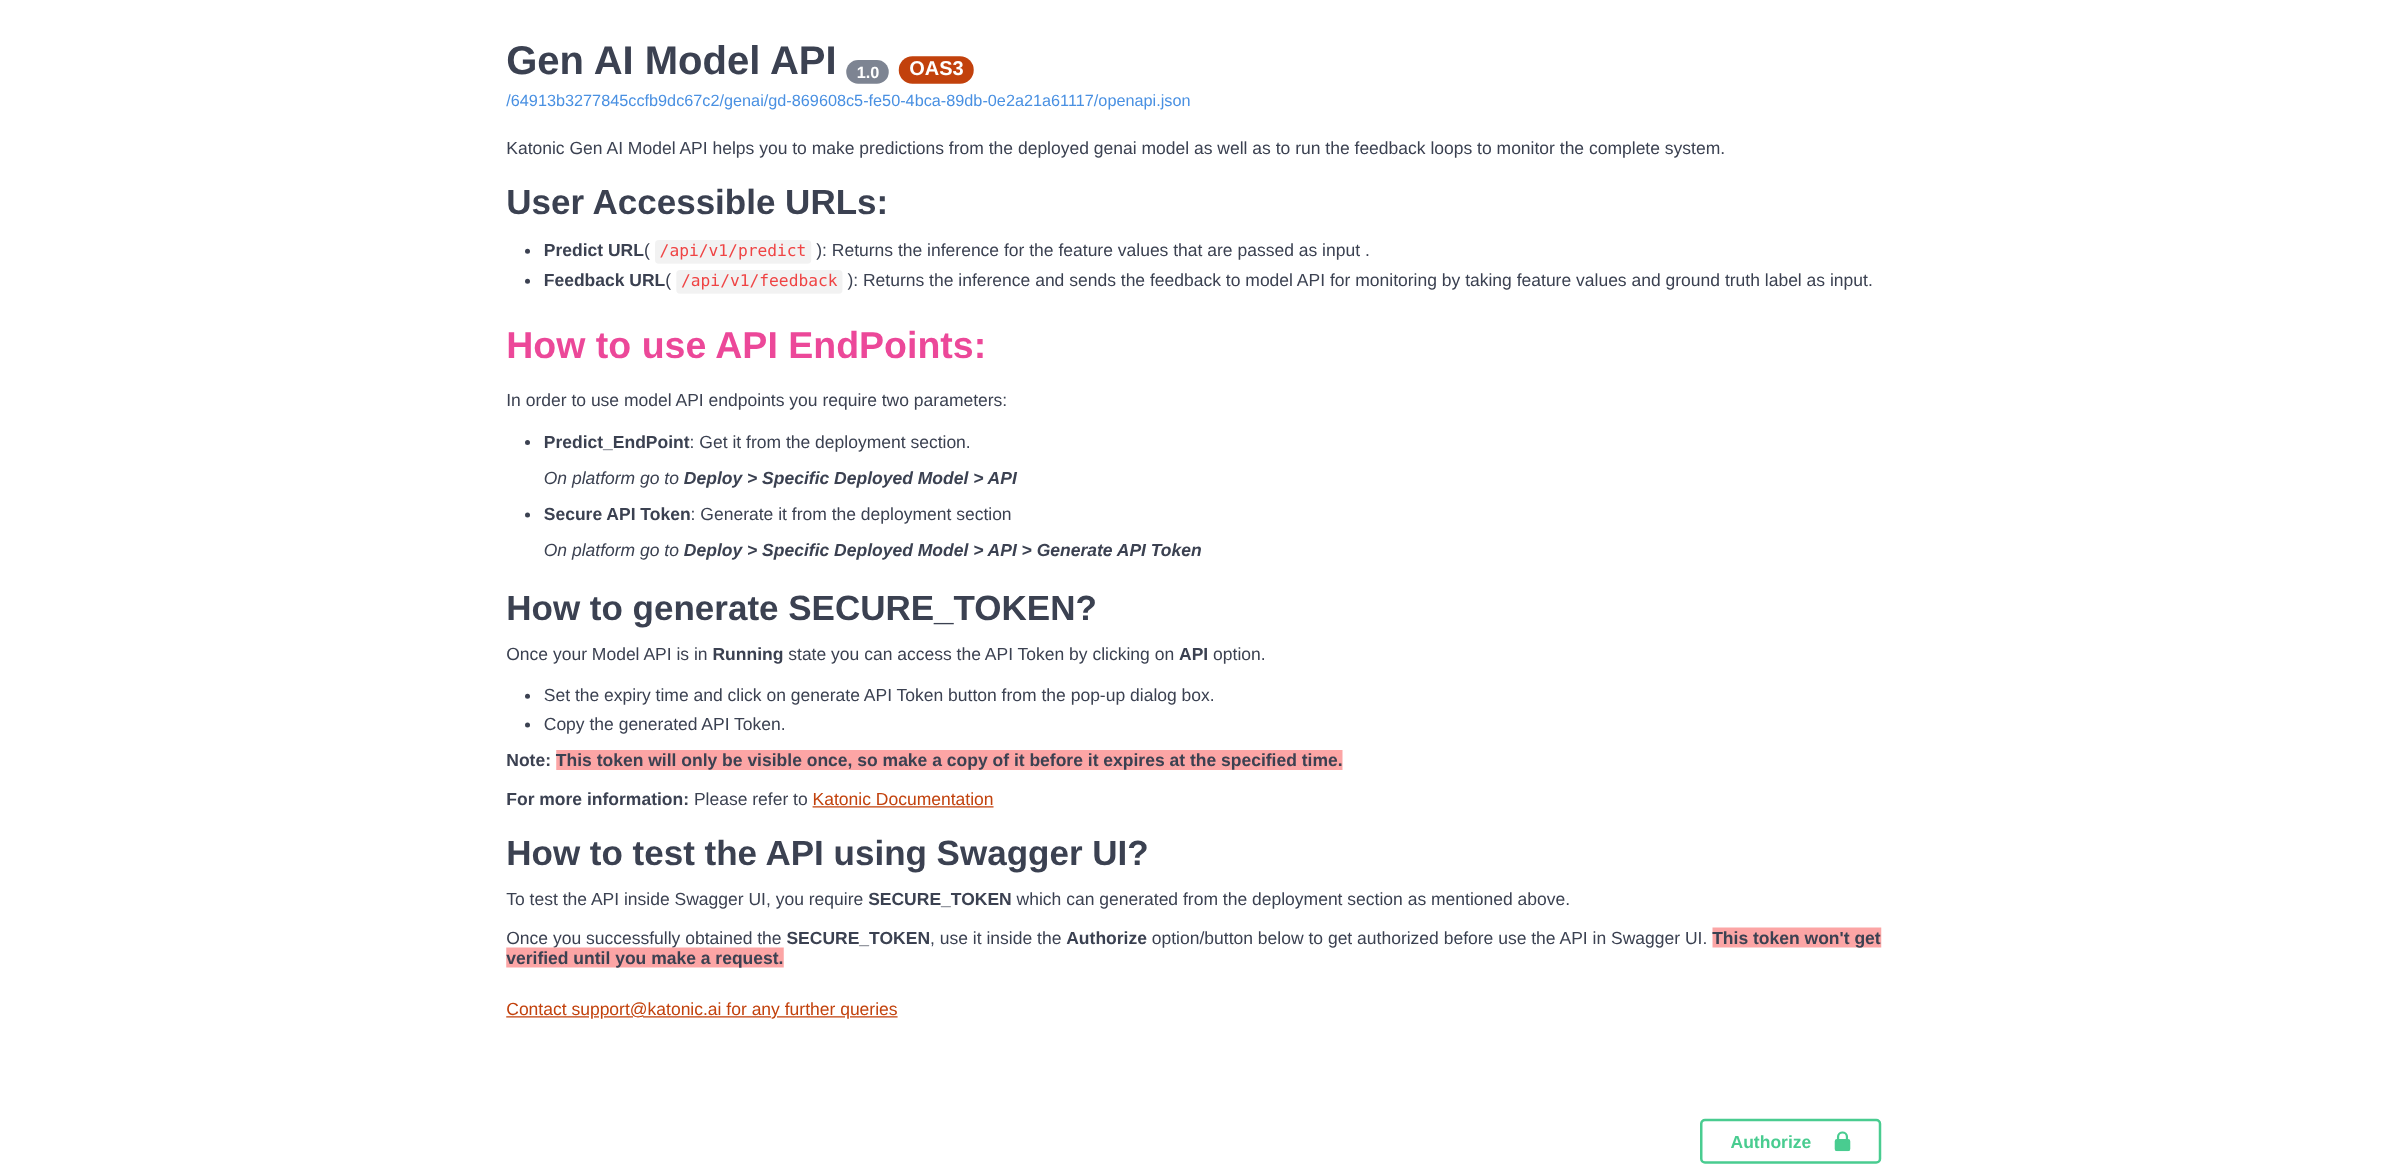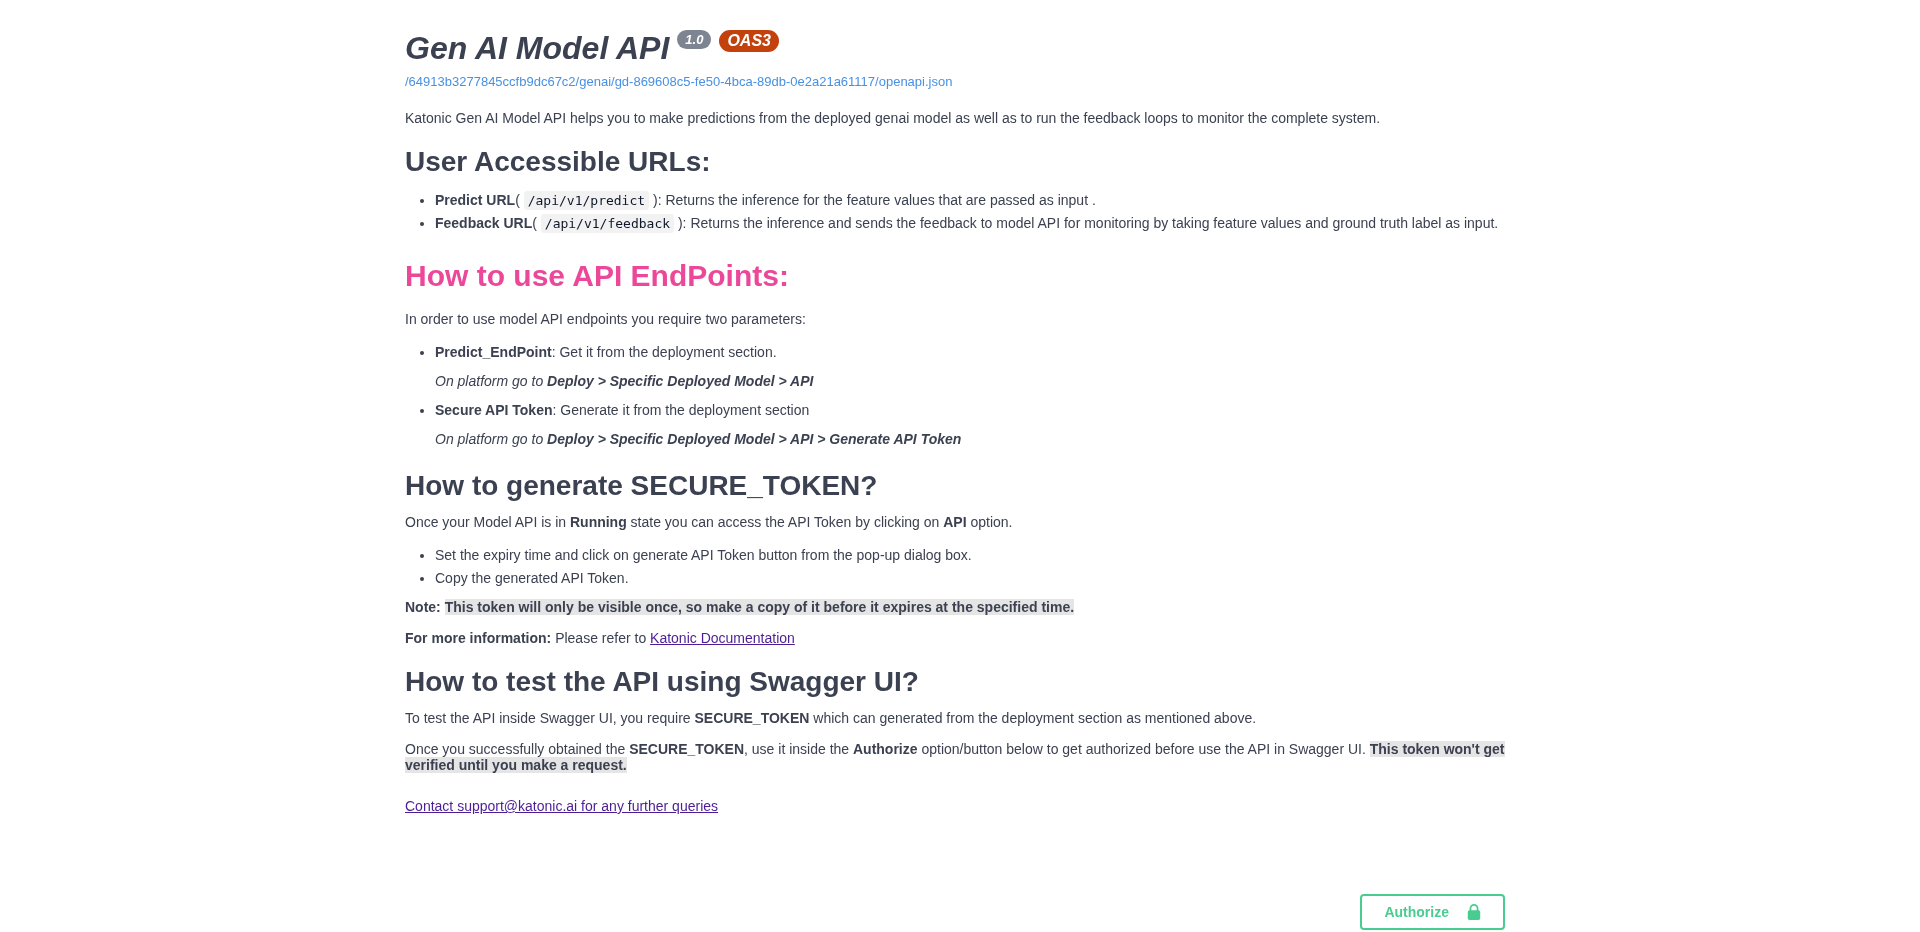"Gen AI Model API" .title-row { align-items: flex-start -> flex-end; font-style: italic -> none }
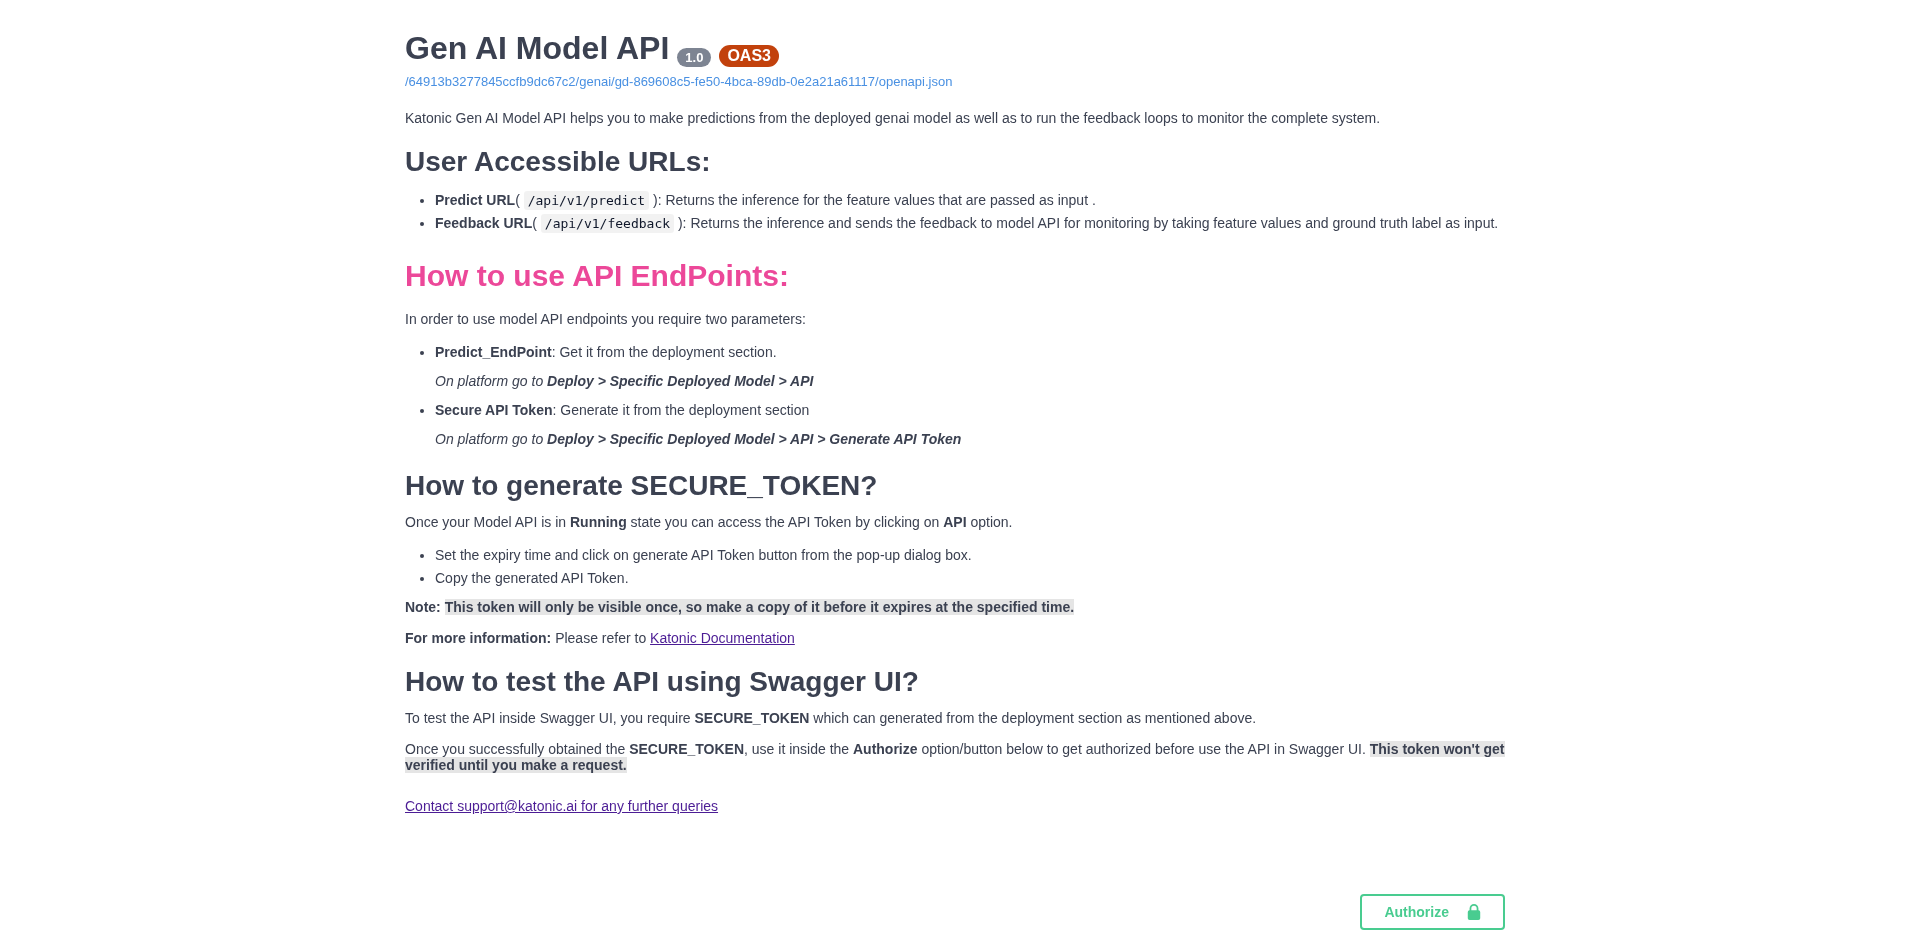"/api/v1/predict" .description code { color: #0f172a -> #ef4444 }
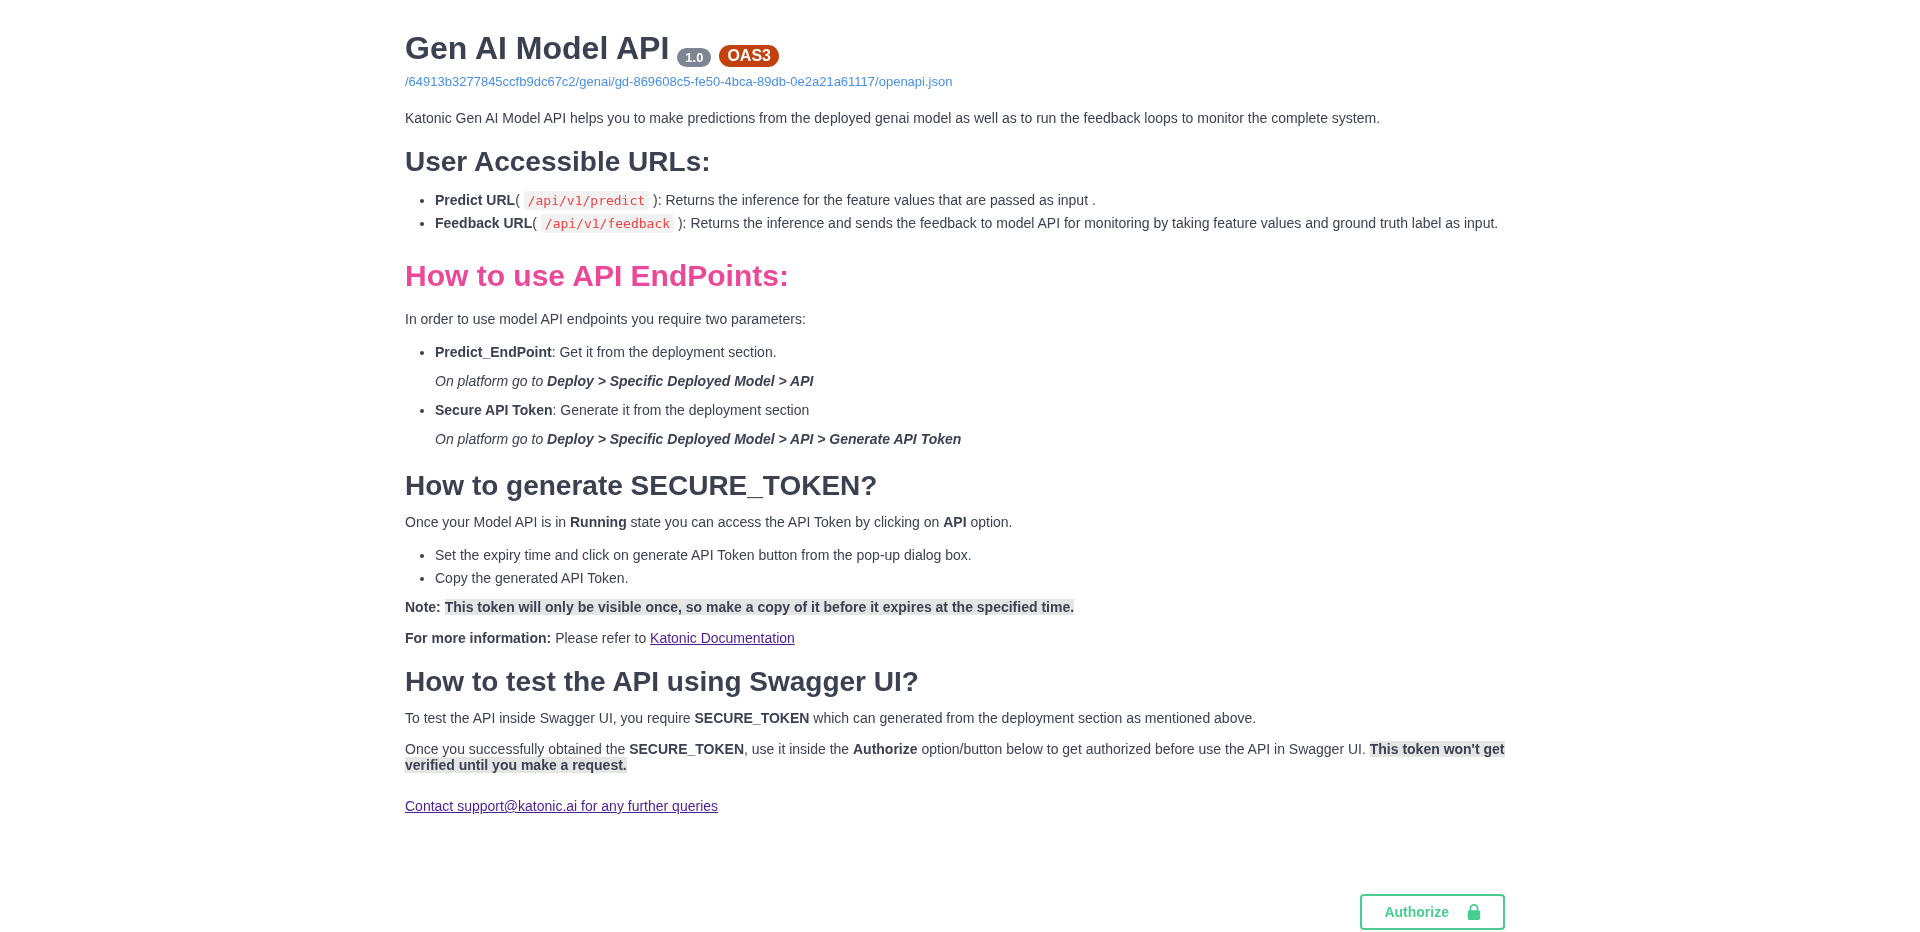"This token will only be" .description mark { background: #e5e5e5 -> #fca5a5 }
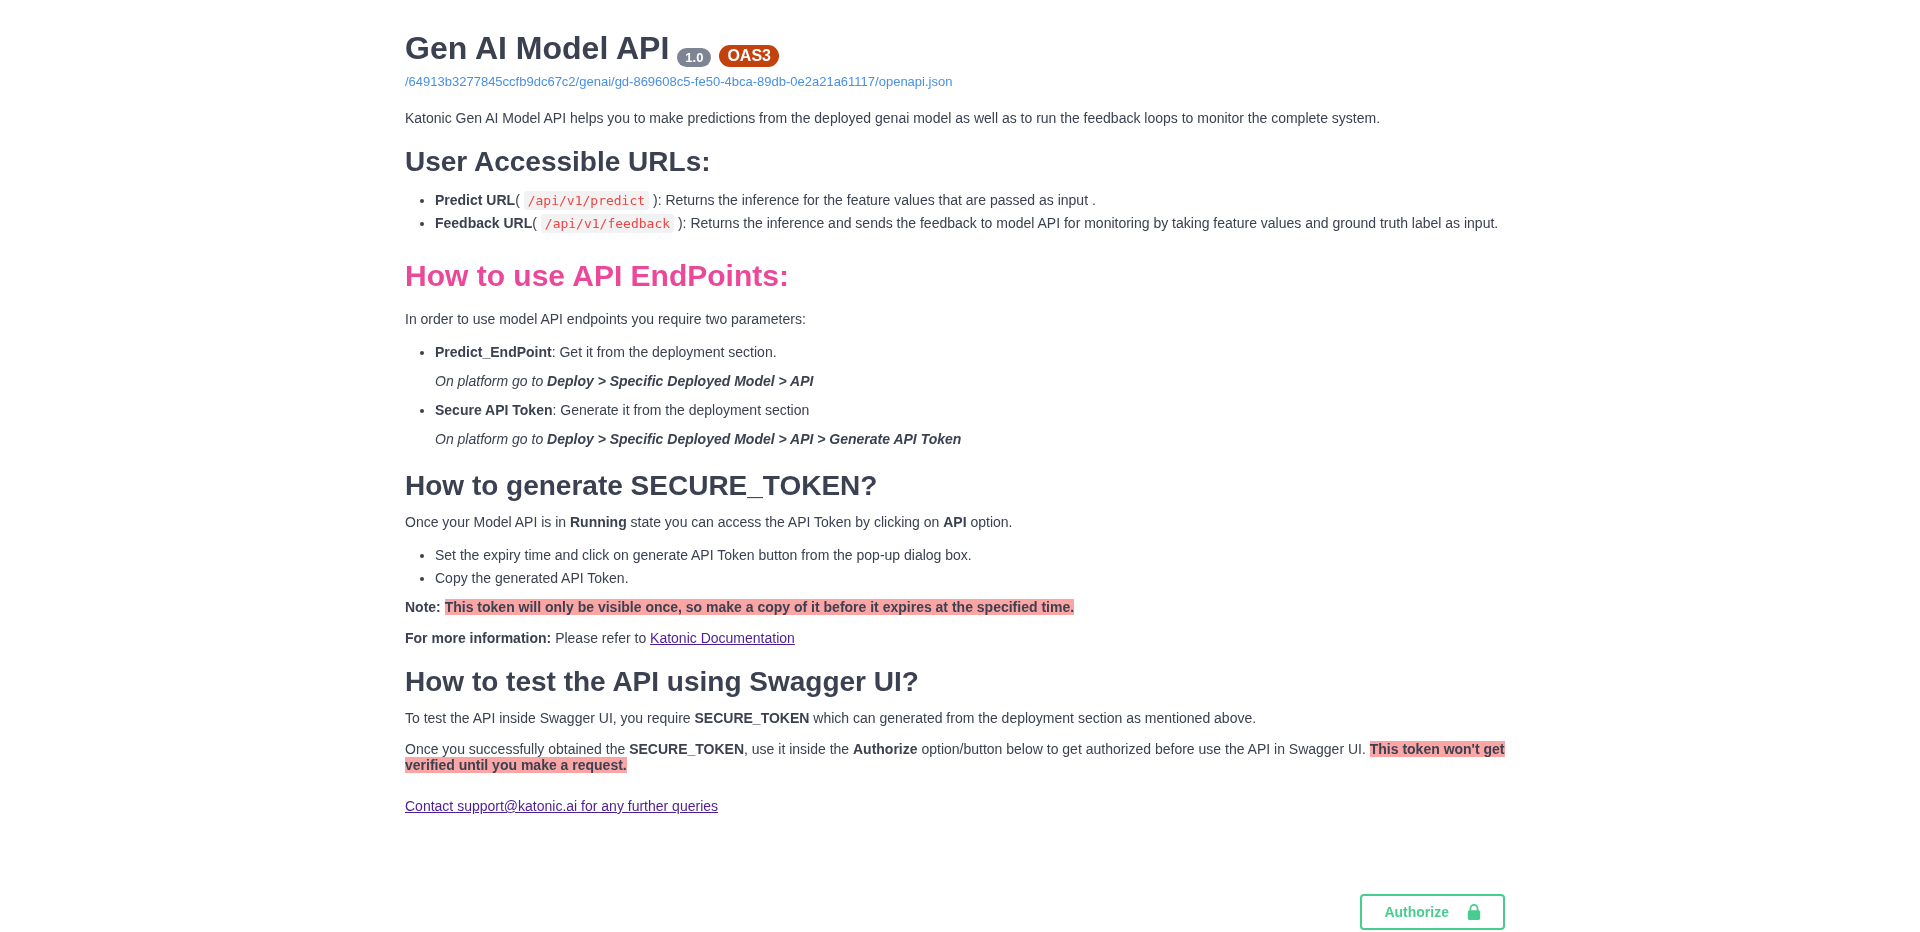"Katonic Documentation" .description a { color: #4c1d95 -> #c2410c }
